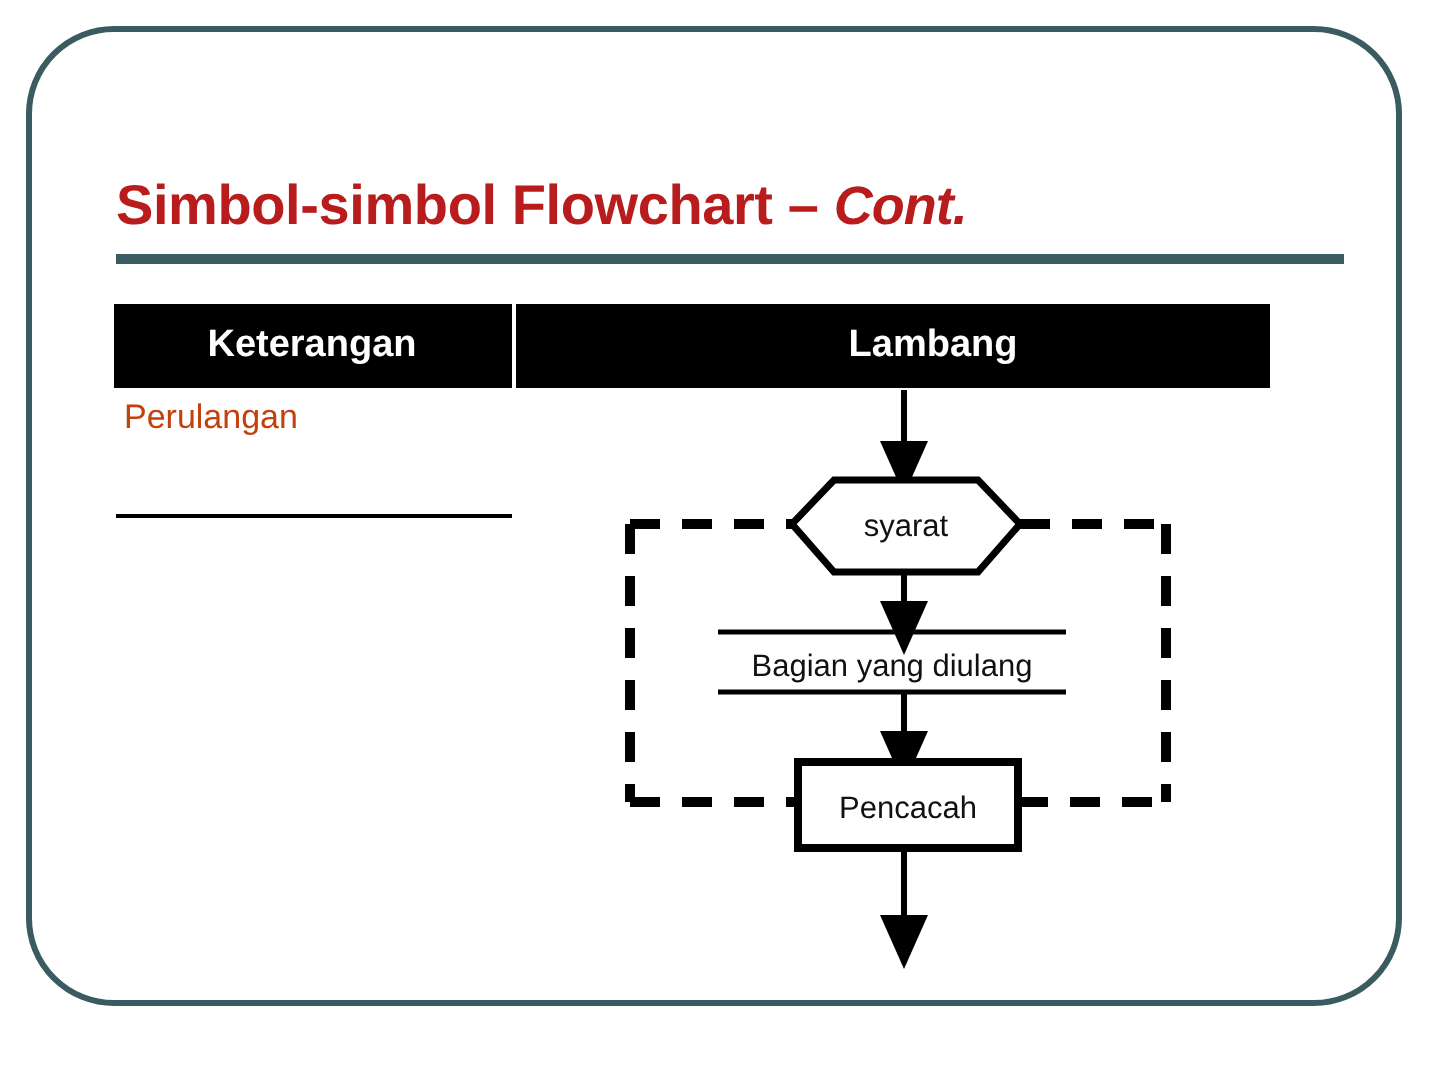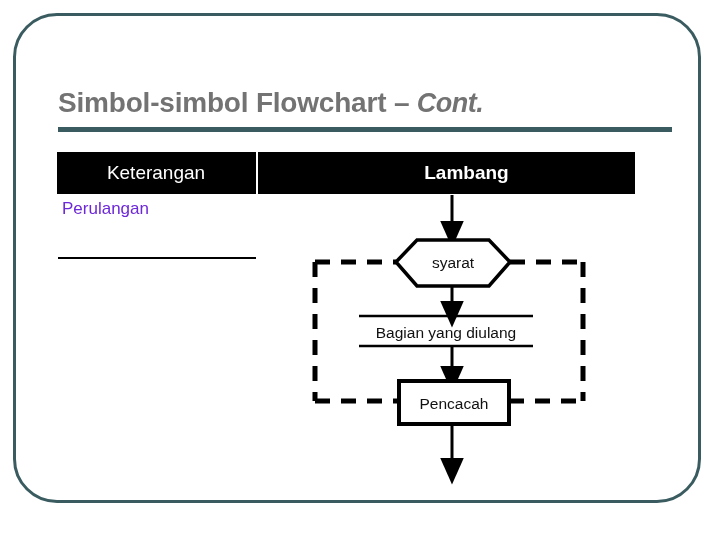"Simbol-simbol Flowchart – Cont." #title { color: #737373 -> #b91c1c }
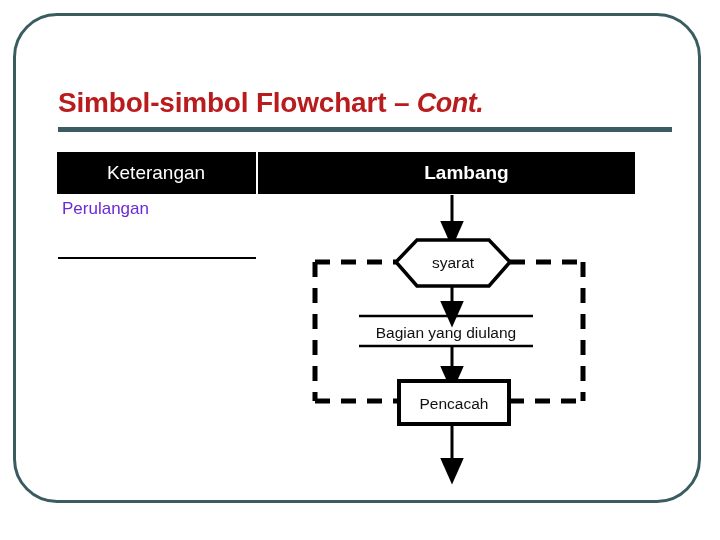"Keterangan" #th-keterangan { font-weight: normal -> bold }
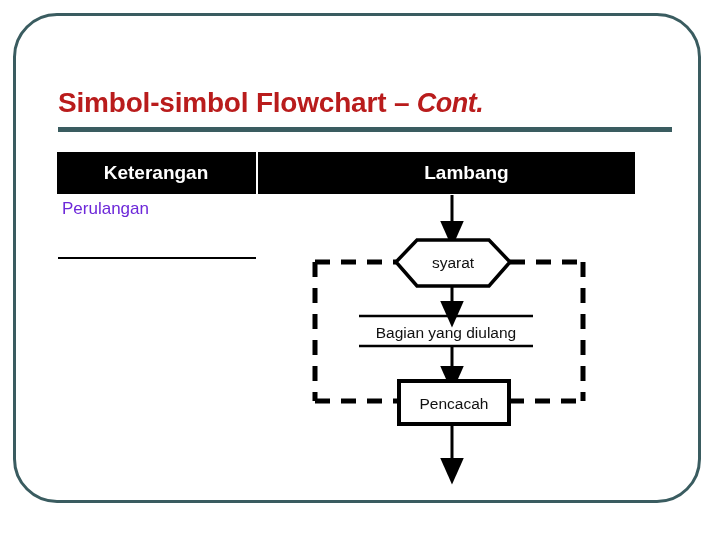"Perulangan" #cell-keterangan-text { color: #6d28d9 -> #c2410c }
